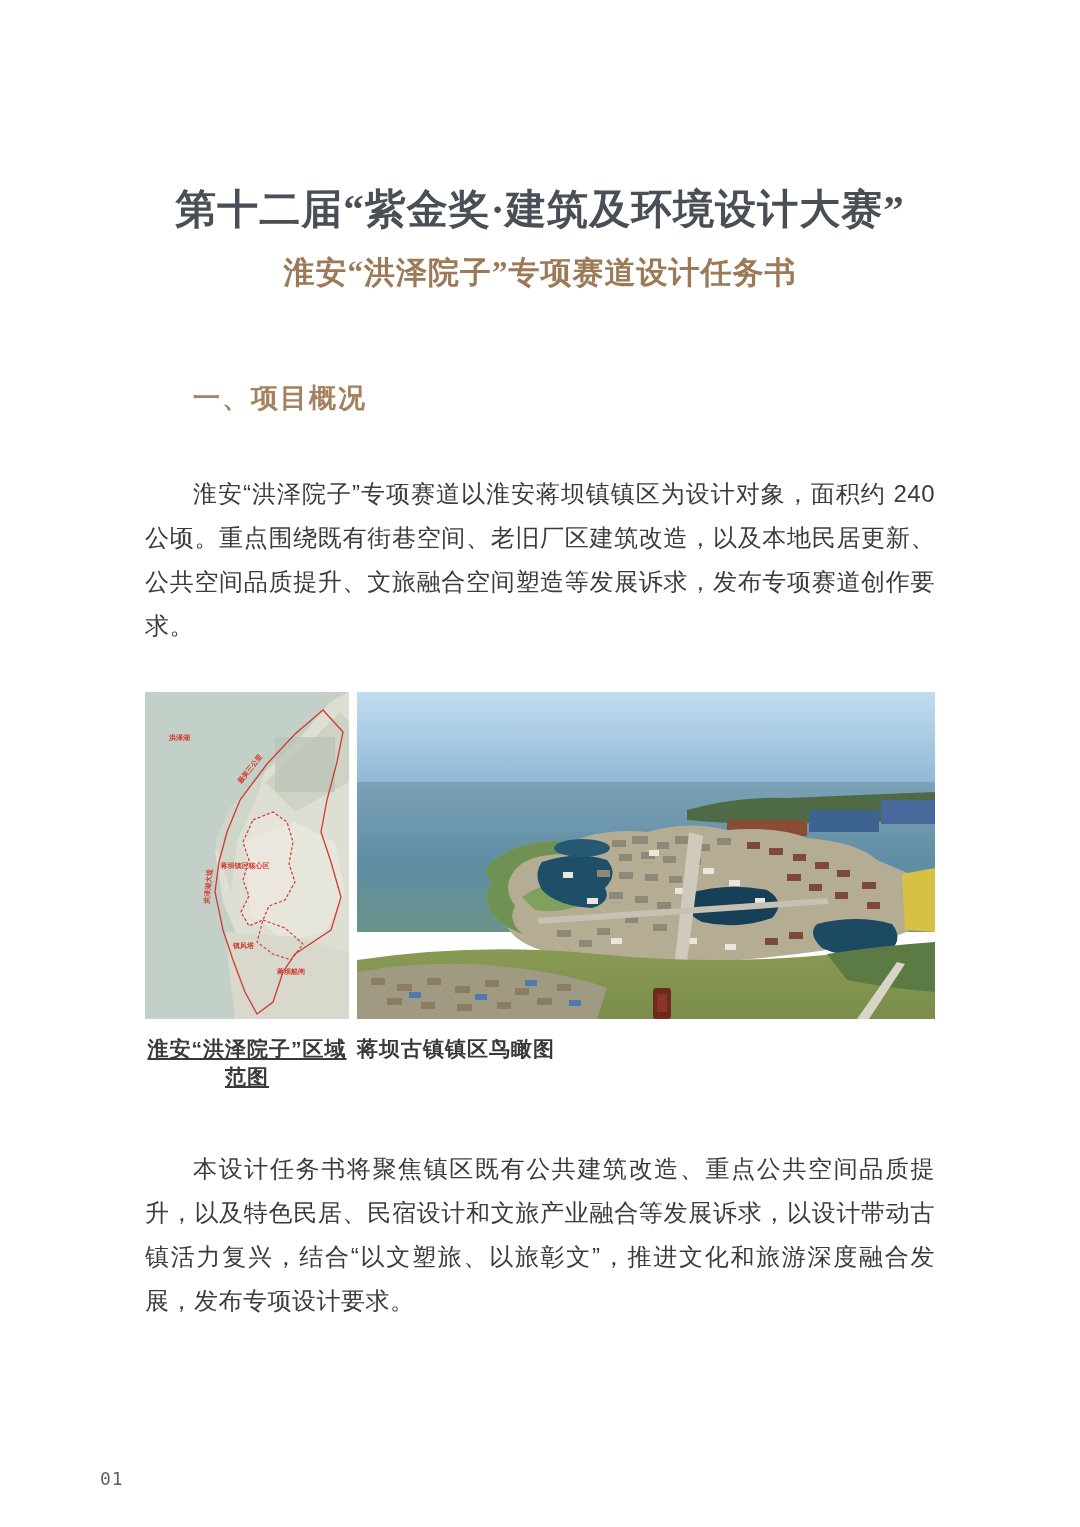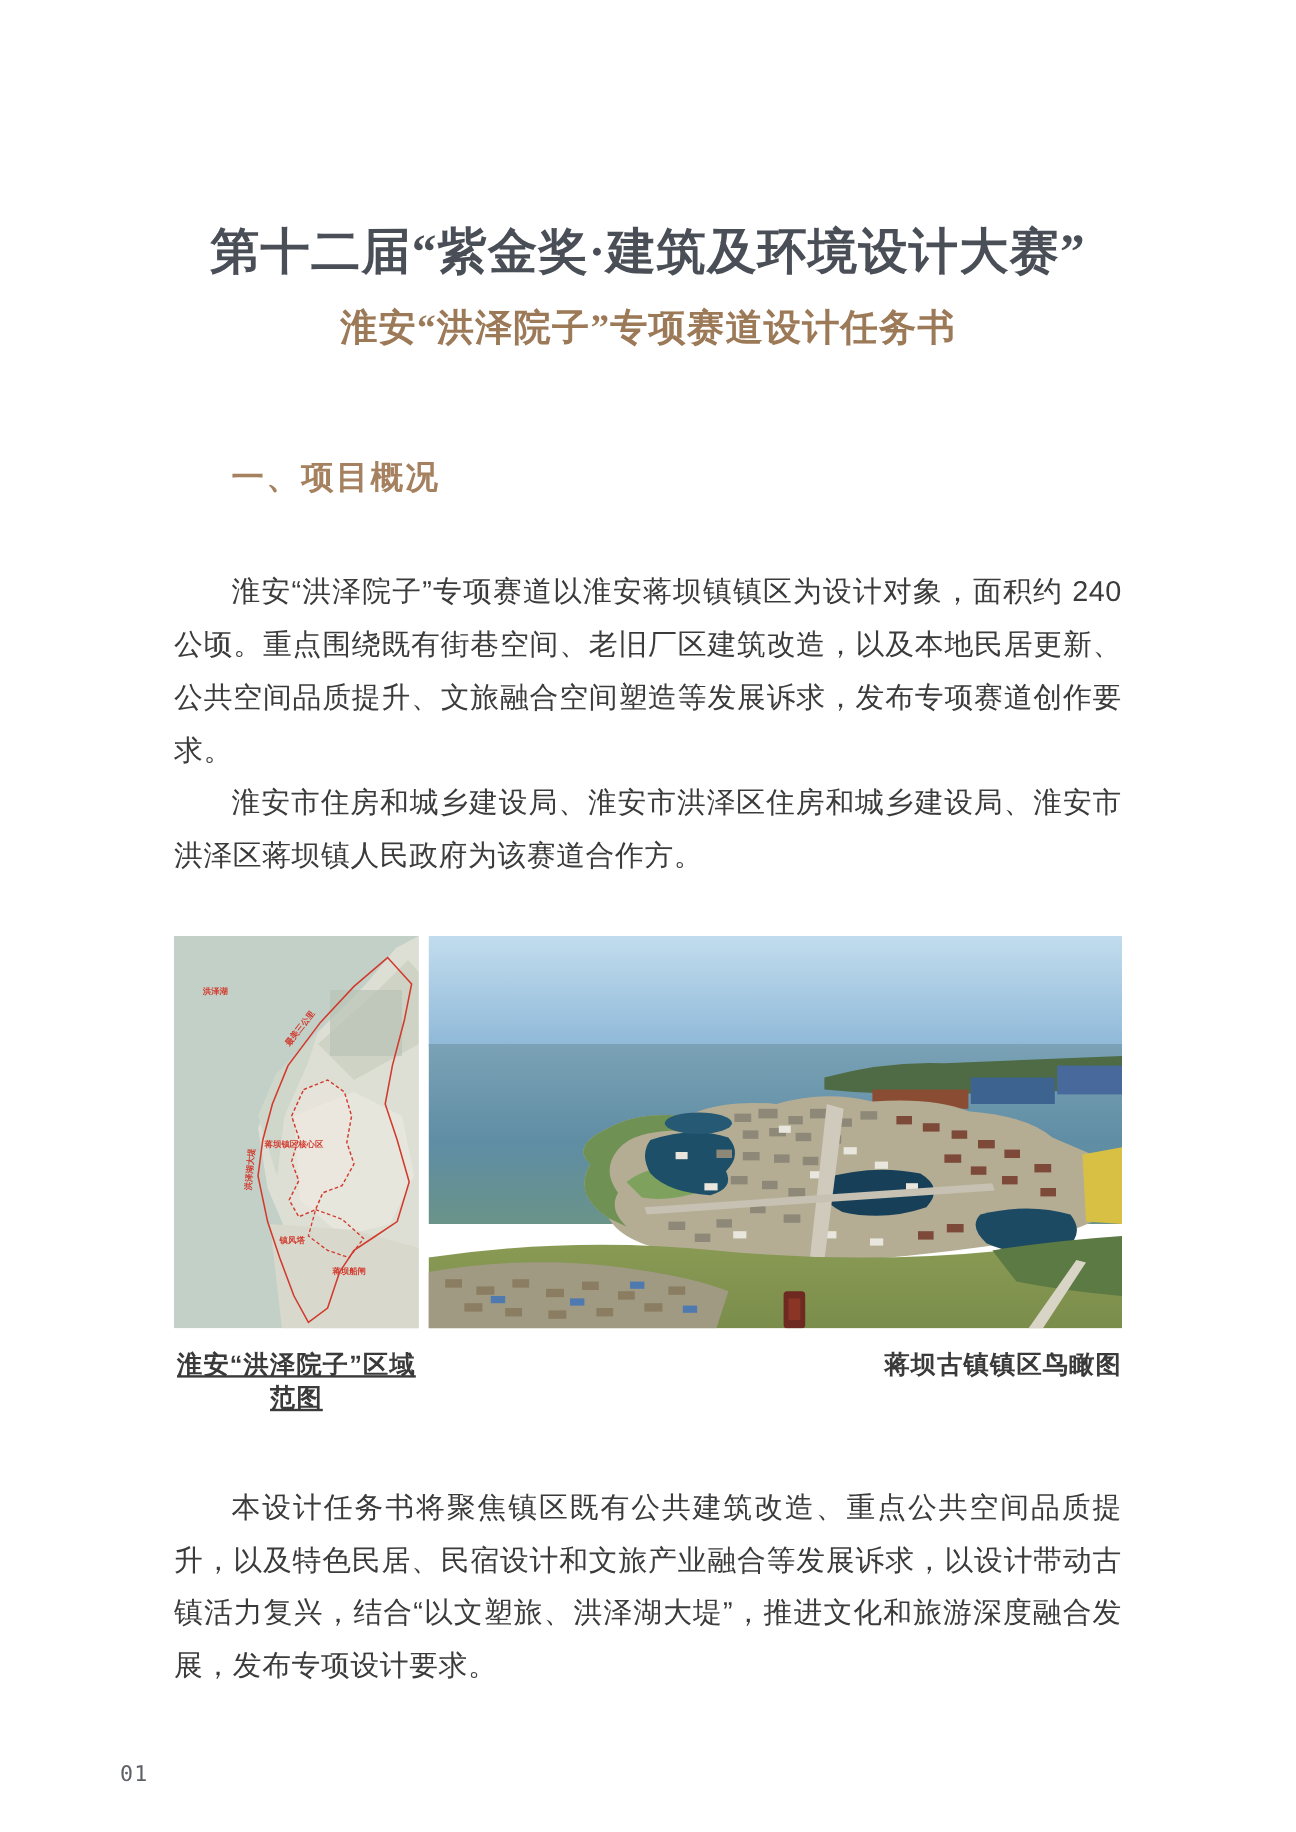"淮安市住房和城乡建设局、淮安市洪泽区住房和城乡建设局、淮安市洪泽区蒋坝镇人民政府" p.para { html: <p>淮安市住房和城乡建设局、淮安市洪泽区住房和城乡建设局、淮安市洪泽区蒋坝镇人民政府为该赛道合作方。</p> -> none }
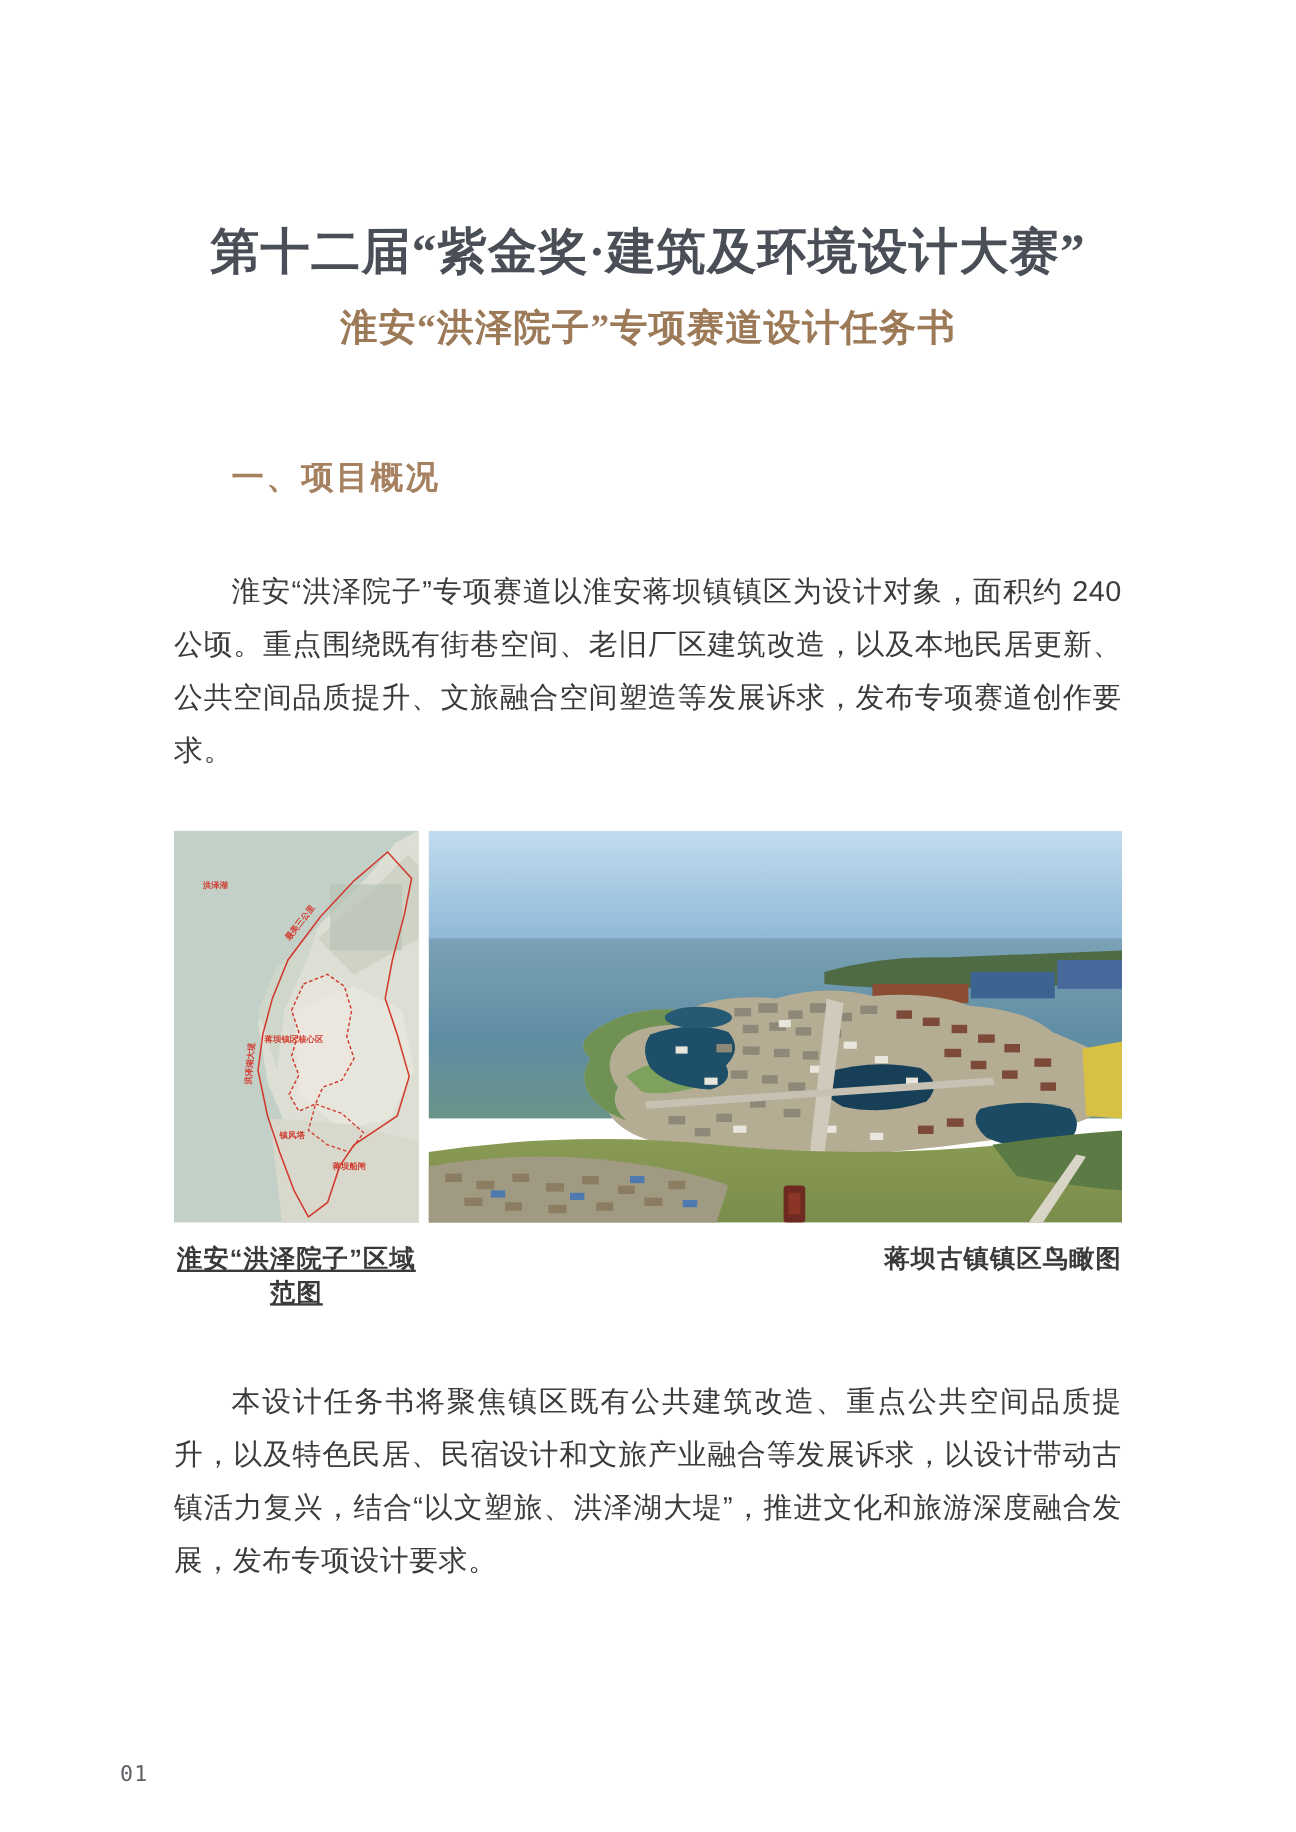"蒋坝古镇镇区鸟瞰图" .caption-aerial { text-align: right -> left }
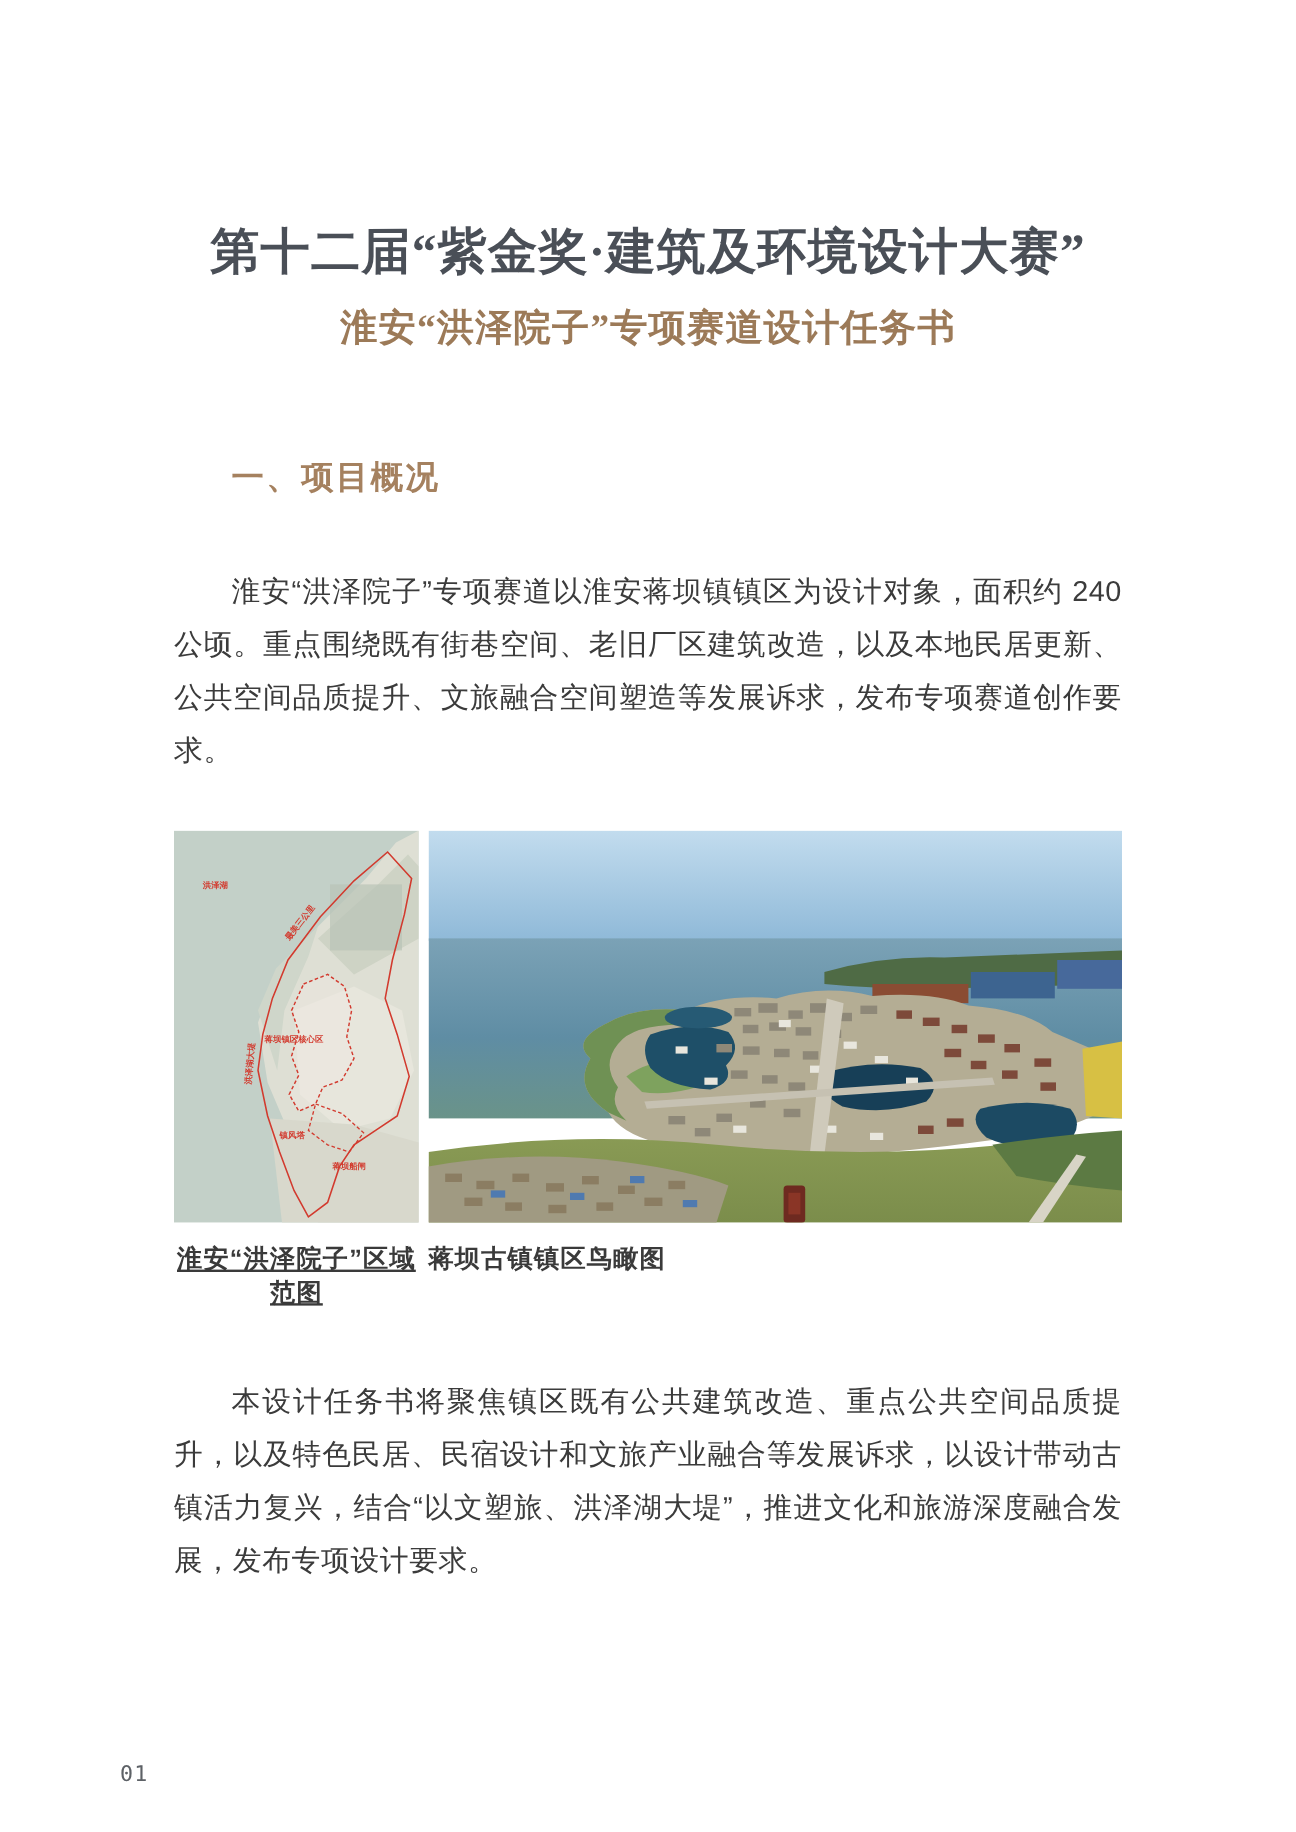"本设计任务书将聚焦镇区既有公共建筑改造、重点公共空间品质提升，以及特色民居、民宿" p.para { text: 洪泽湖大堤 -> 以旅彰文 }
